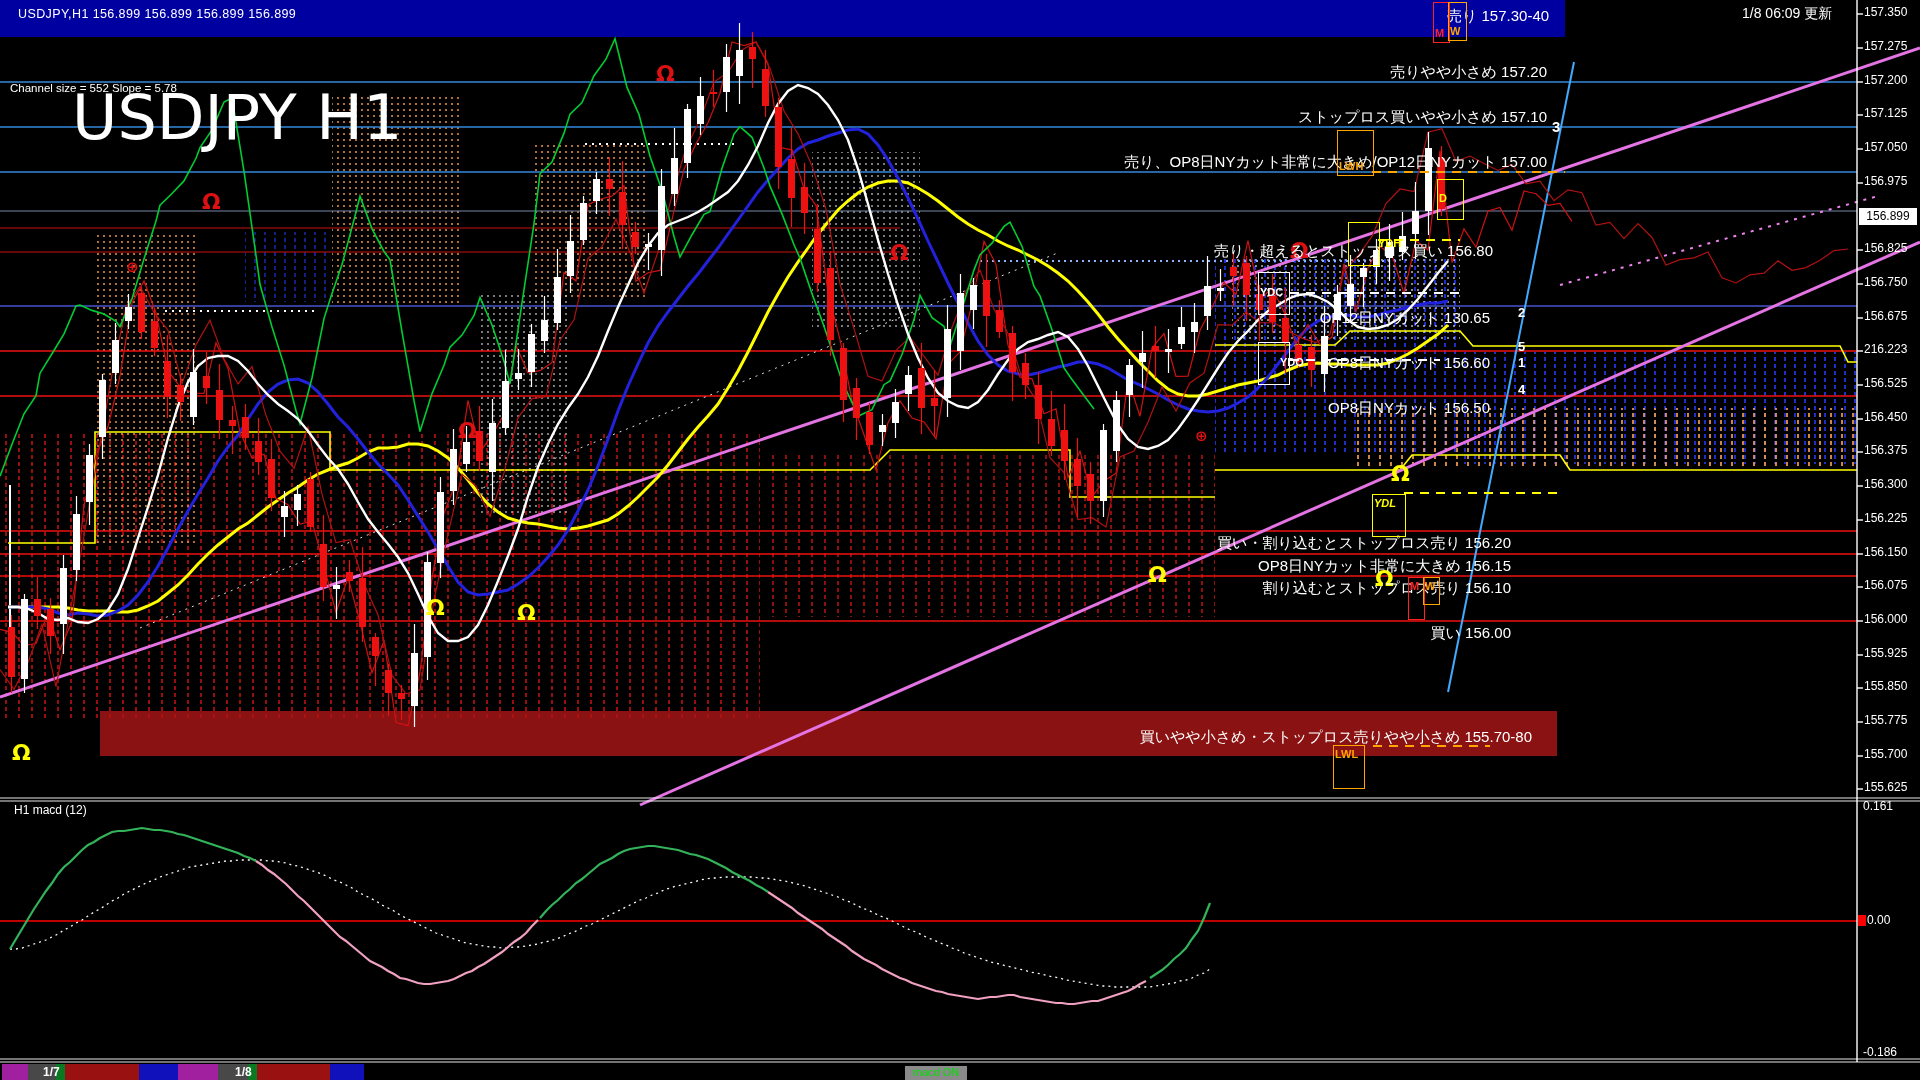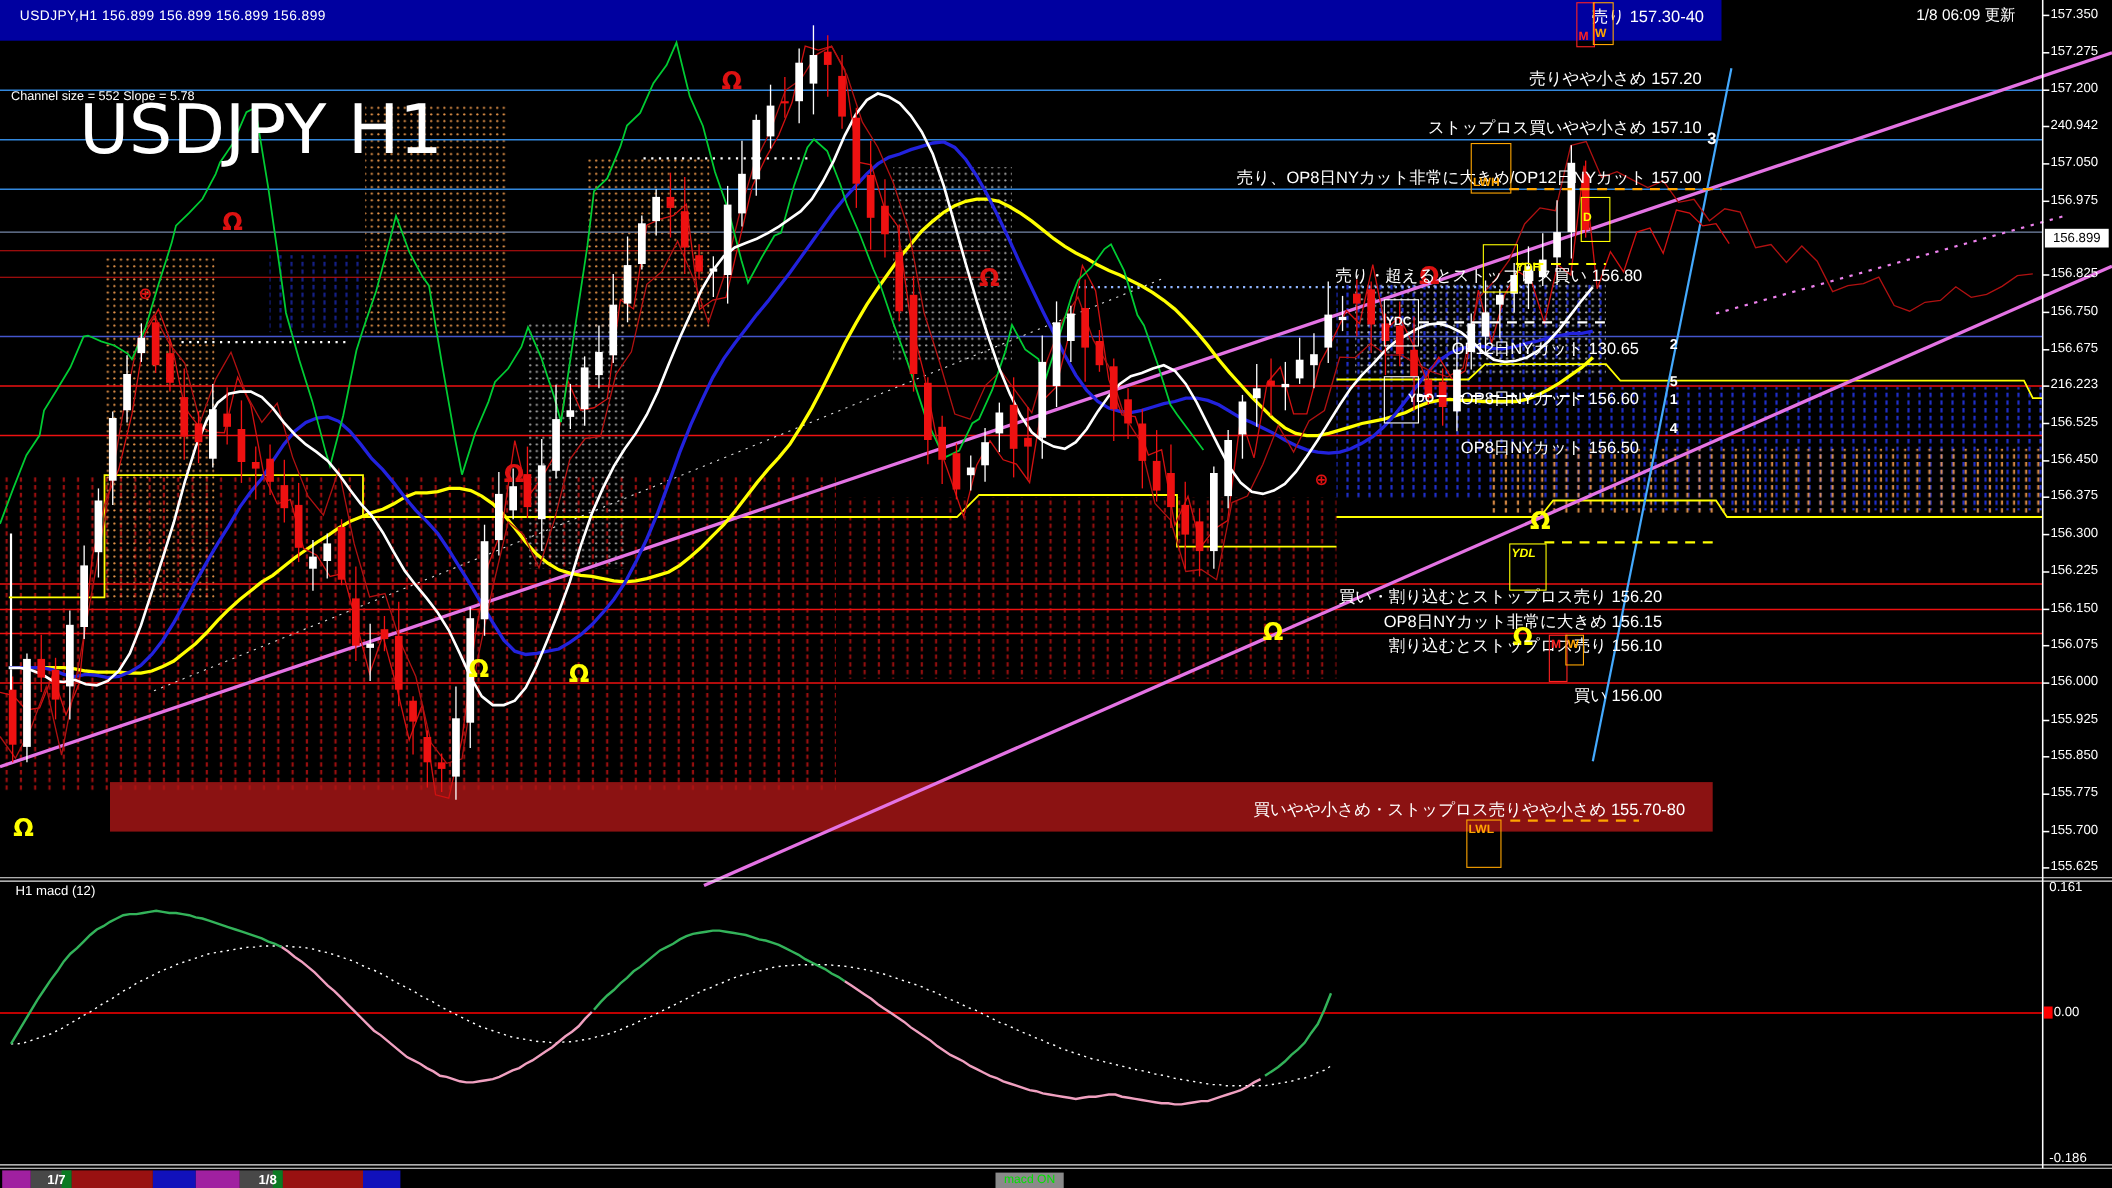"240.942" div.ov { text: 240.942 -> 157.125 }
